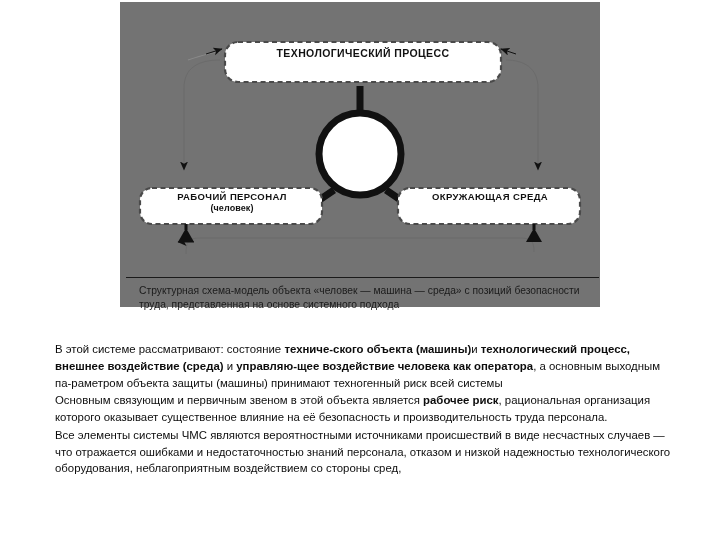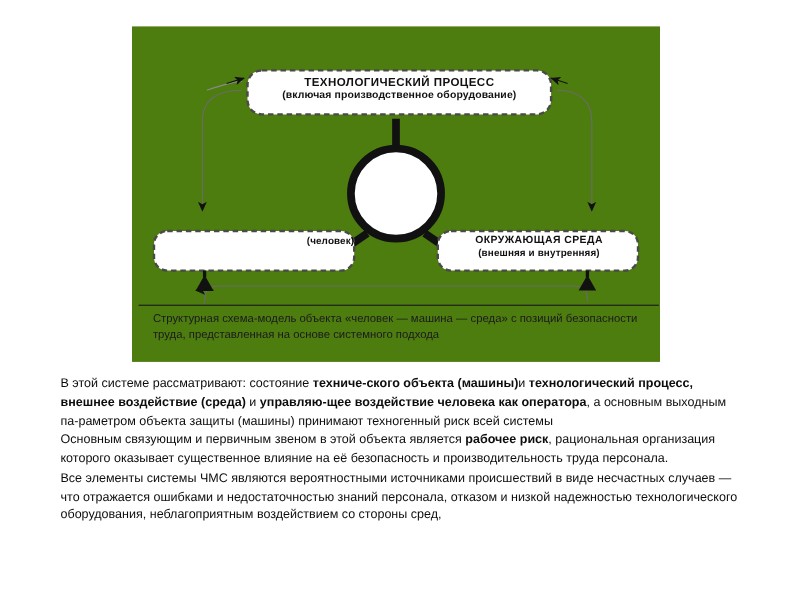"ТЕХНОЛОГИЧЕСКИЙ ПРОЦЕСС" #diagram { background: #4d7c0f -> #737373; top: 24px -> 2px }
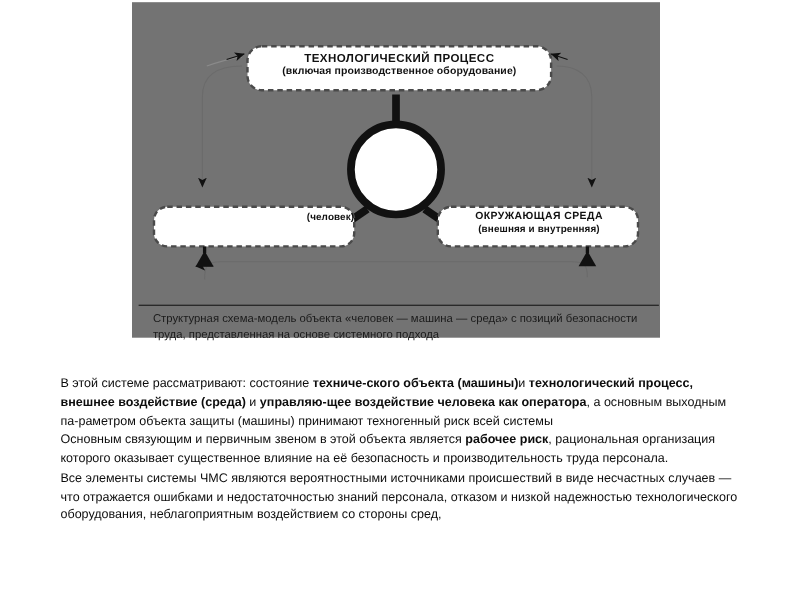"(включая производственное оборудование)" span.l2 { html: <span>(включая производственное оборудование)</span> -> none }
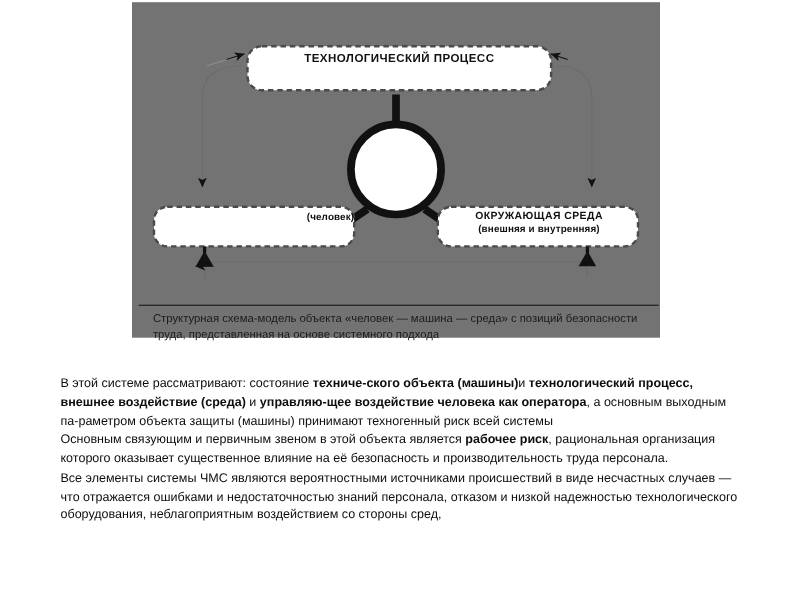"РАБОЧИЙ ПЕРСОНАЛ" span.l1 { html: none -> <span>РАБОЧИЙ ПЕРСОНАЛ</span> }
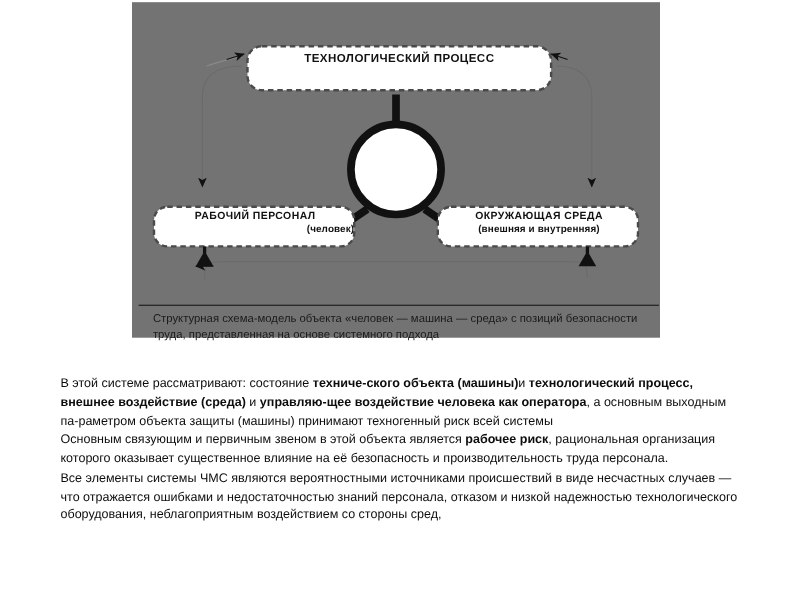"(человек)" #label-personnel .l2 { text-align: right -> none }
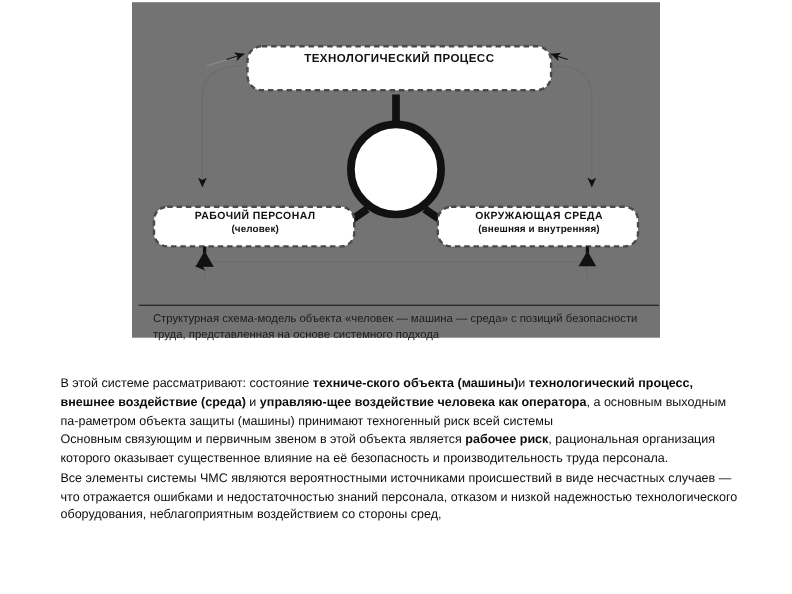"(внешняя и внутренняя)" span.l2 { html: <span>(внешняя и внутренняя)</span> -> none }
